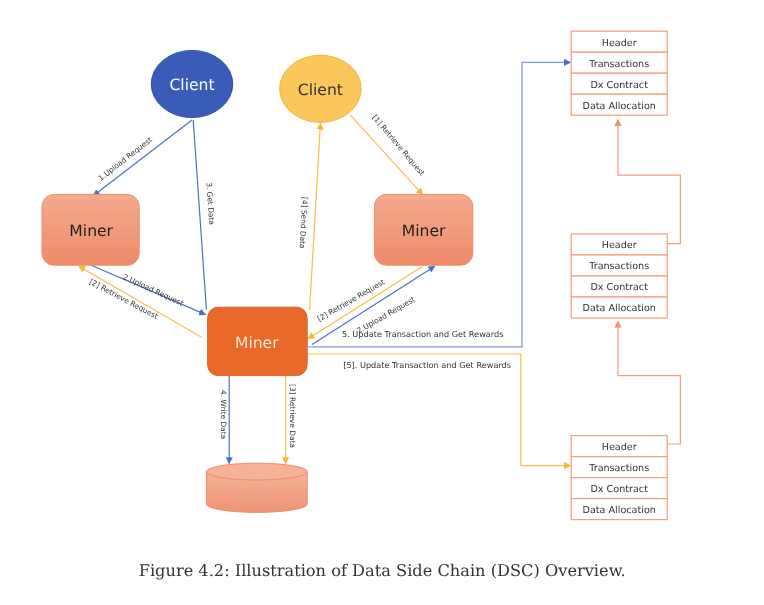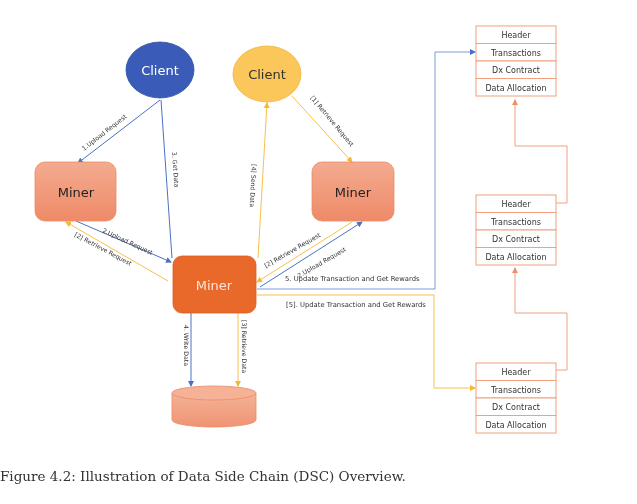"Figure 4.2: Illustration of Data" #caption { text-align: left -> center }
